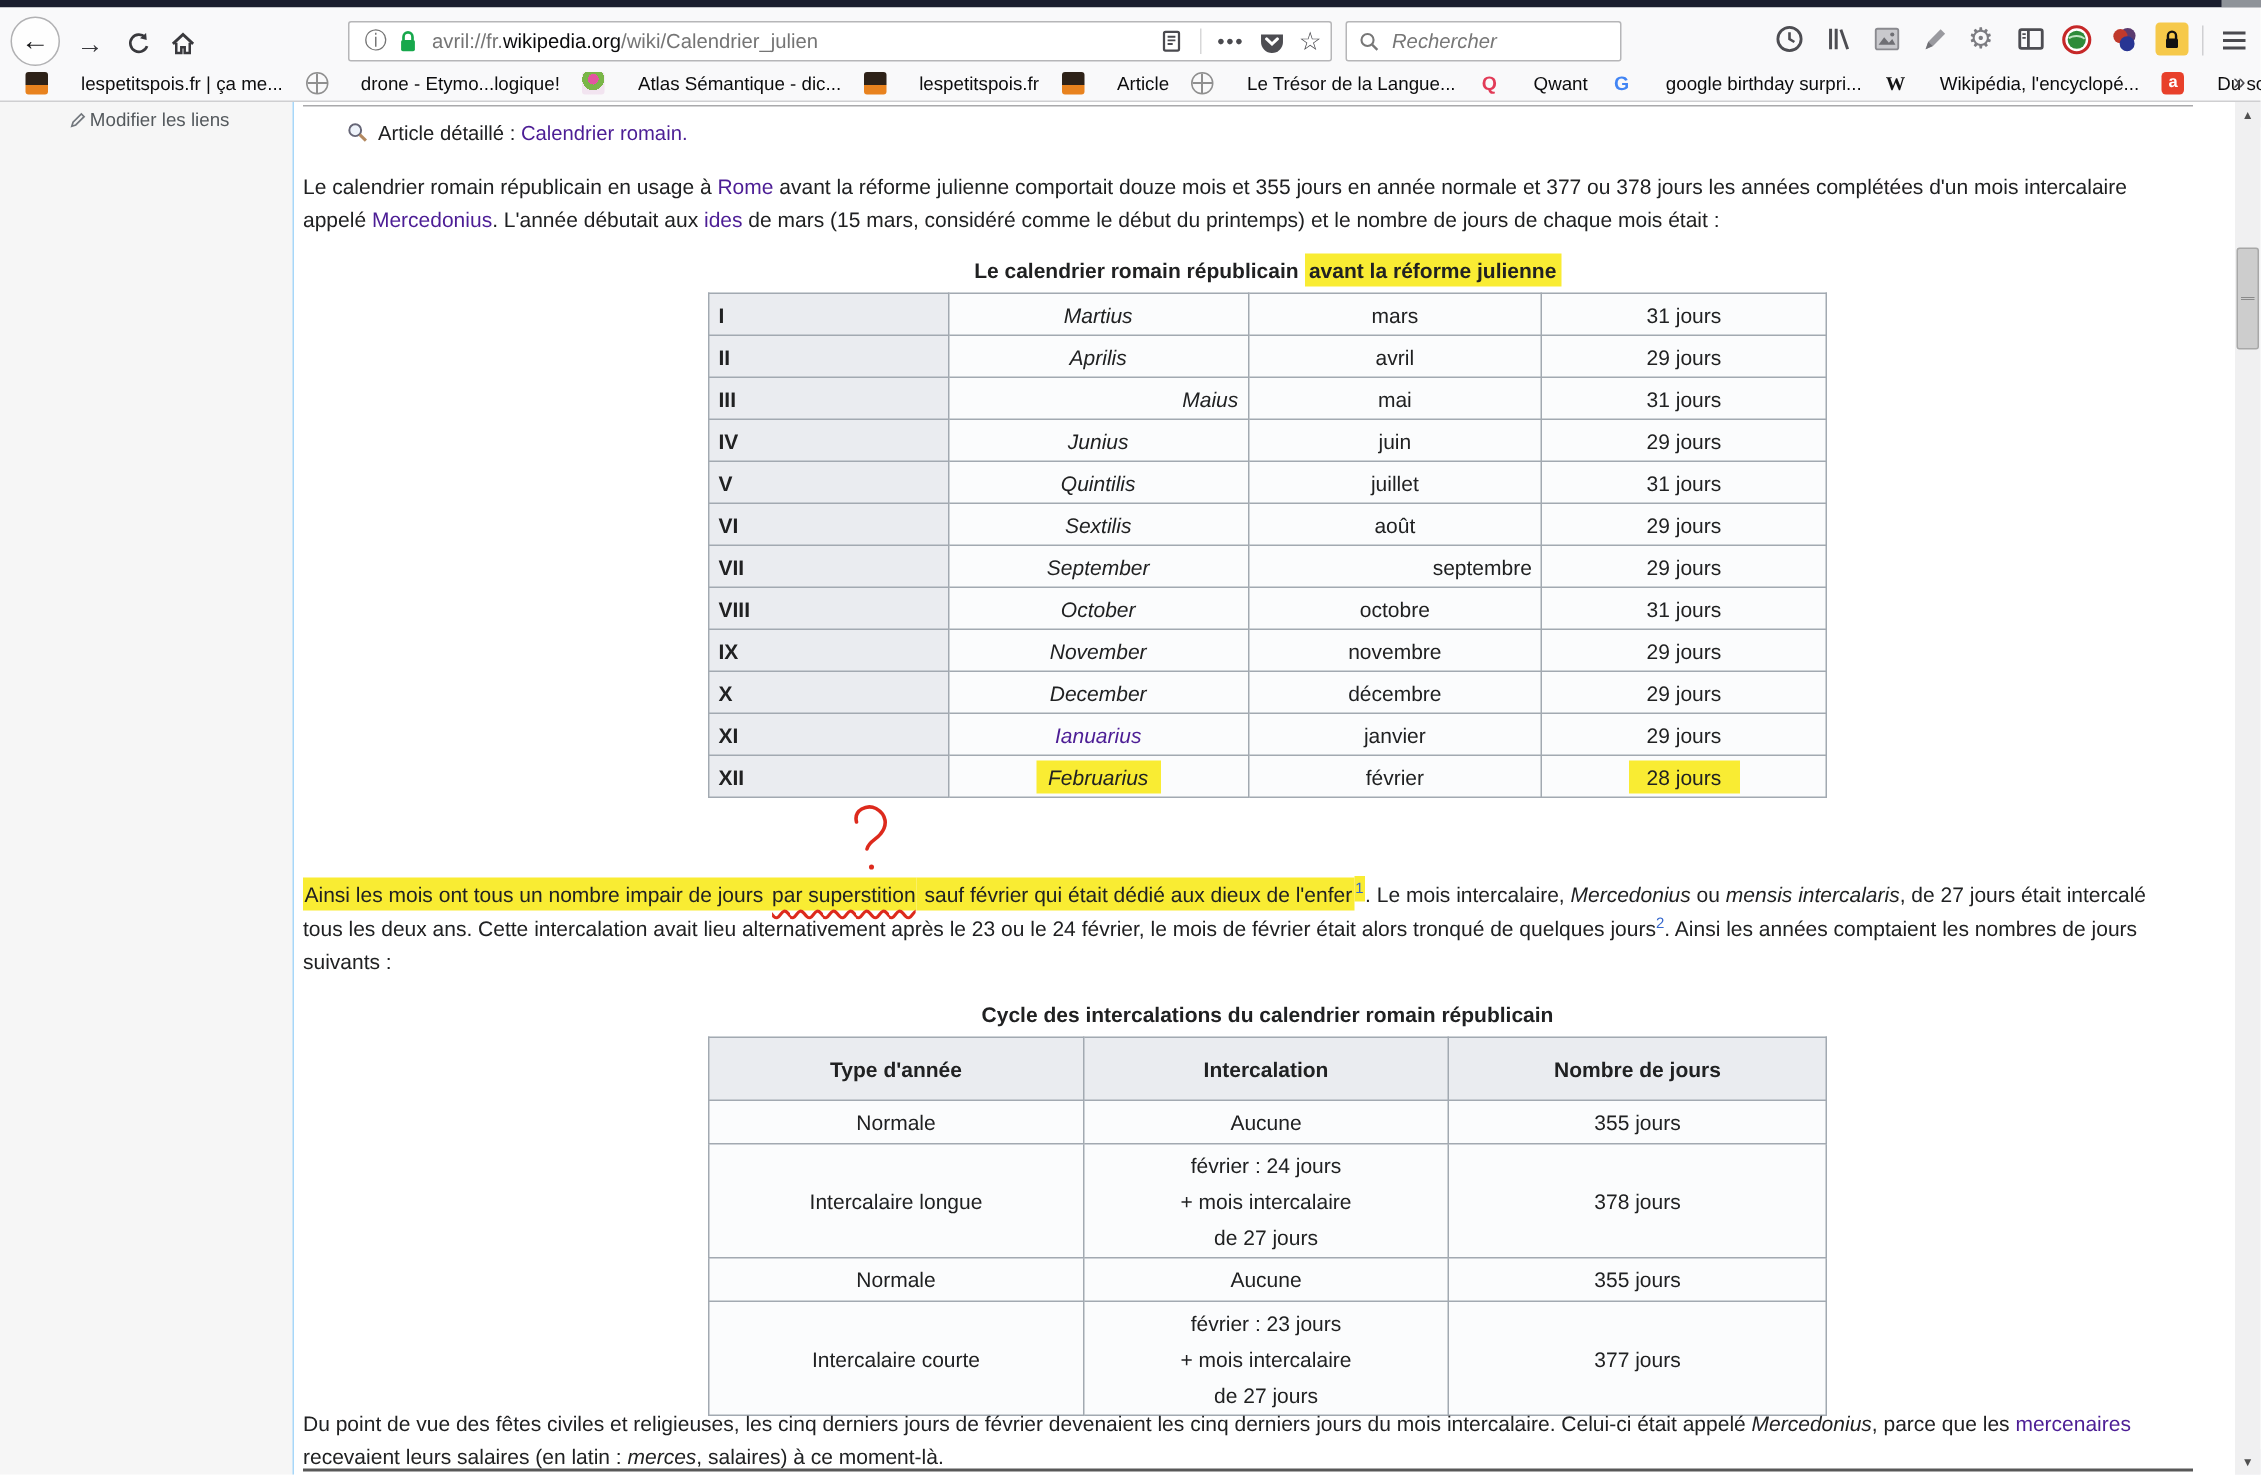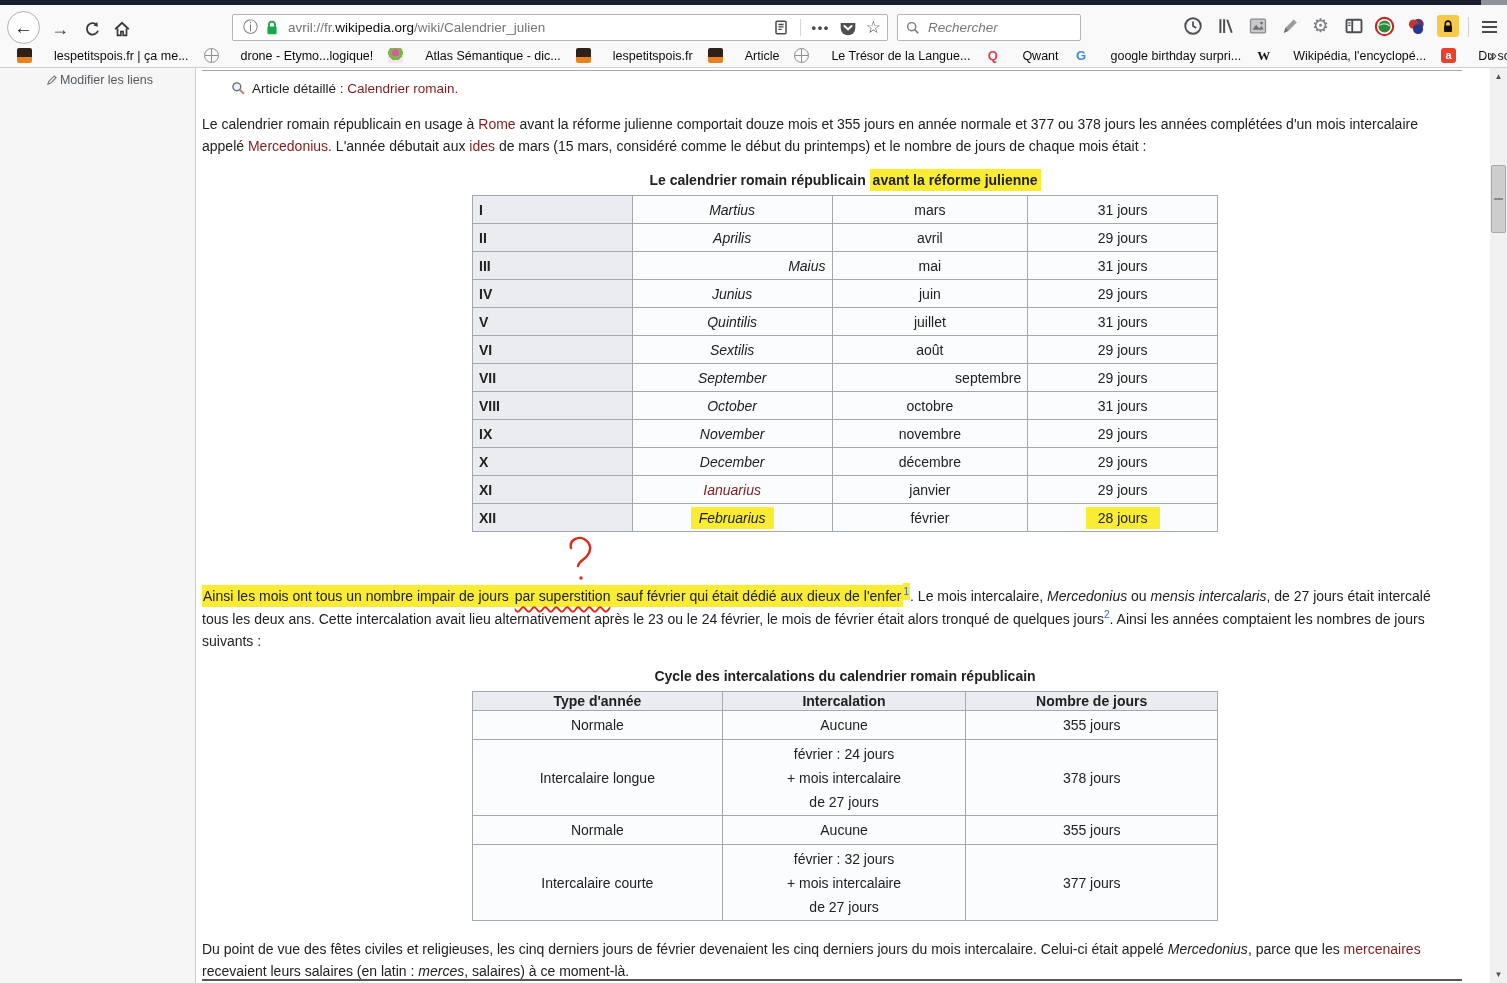"Calendrier romain" .wlink { color: #7f1d1d -> #4c1d95 }
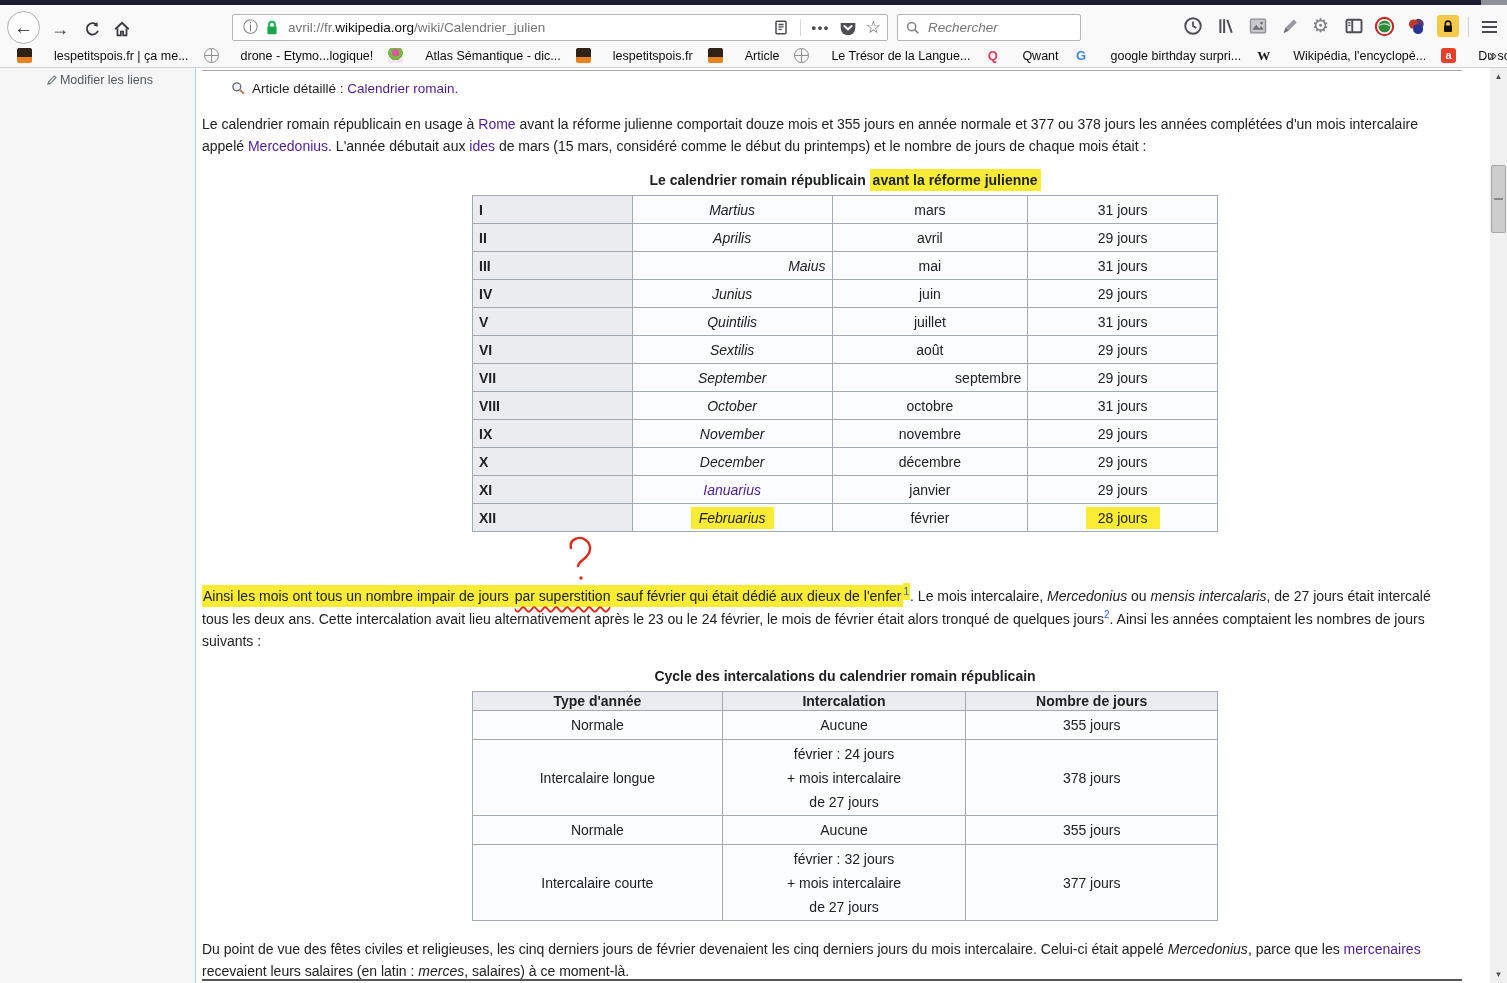"Type d'année" #table2 th { height: 19px -> 42px }
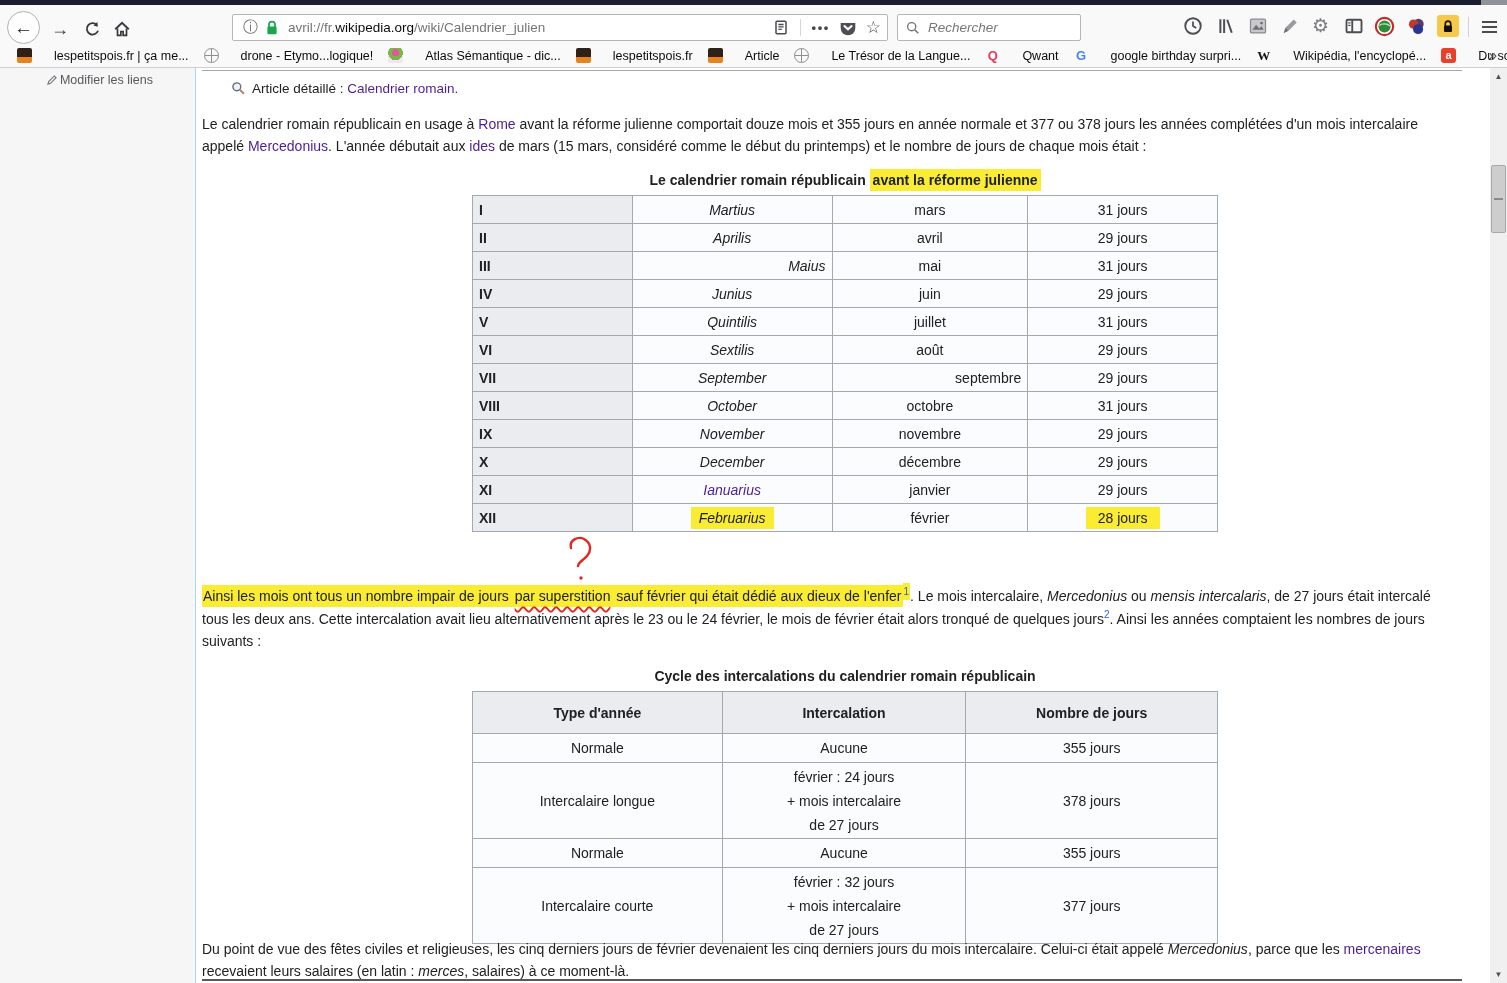"février : 32 jours" div.iline { text: 32 -> 23 }
